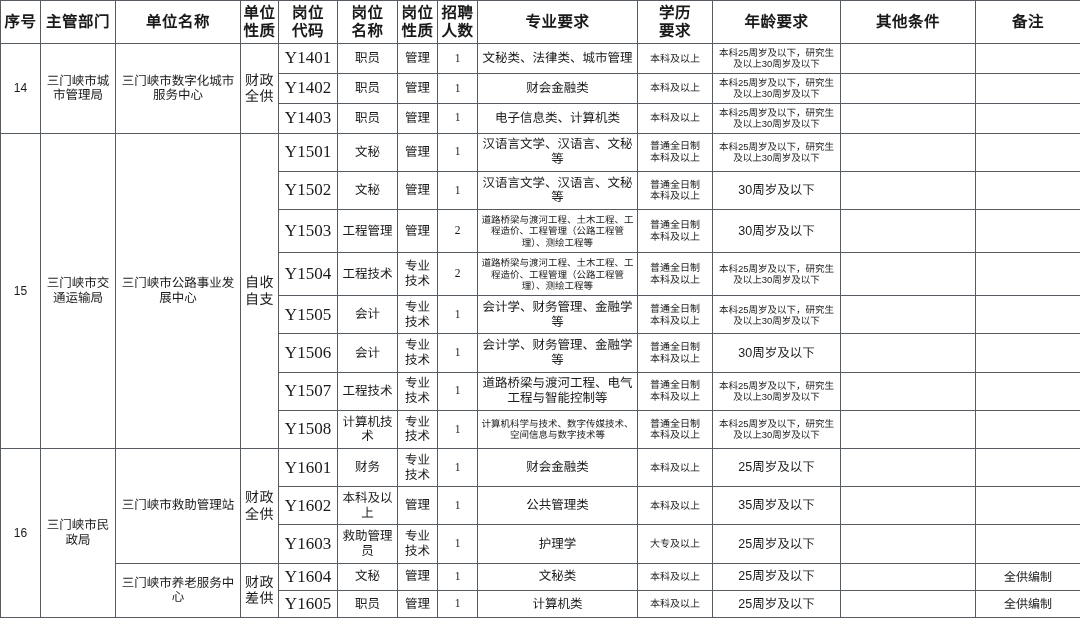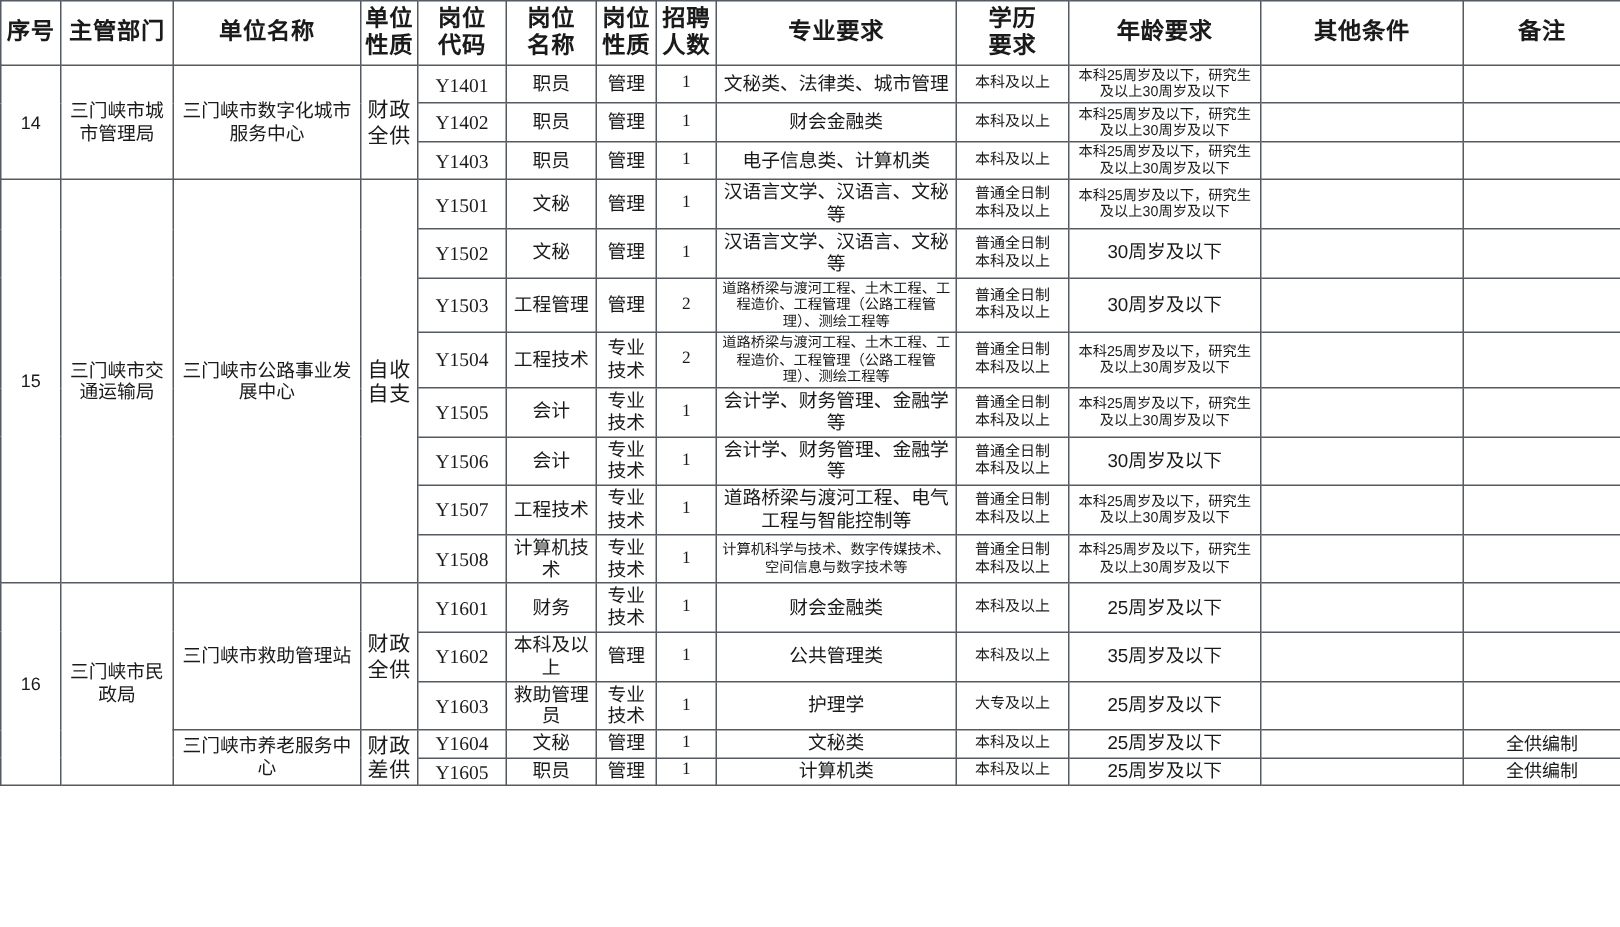"序号" #recruit-table { height: 524px -> 618px }
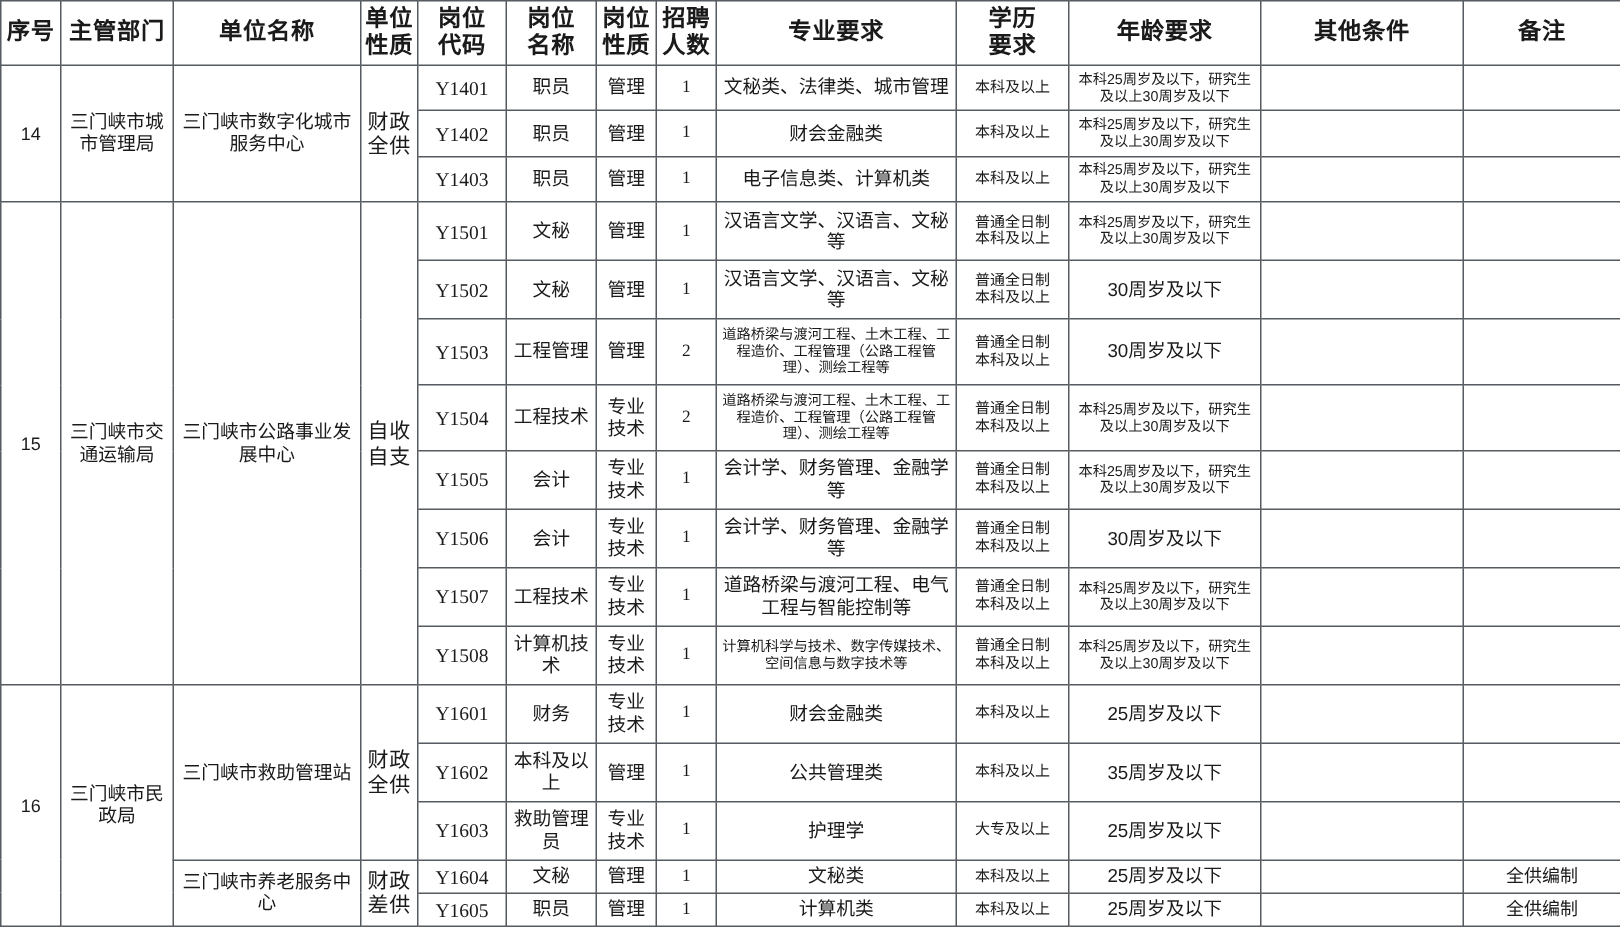"Y1401" .c-code { font-size: 13px -> 17px }
